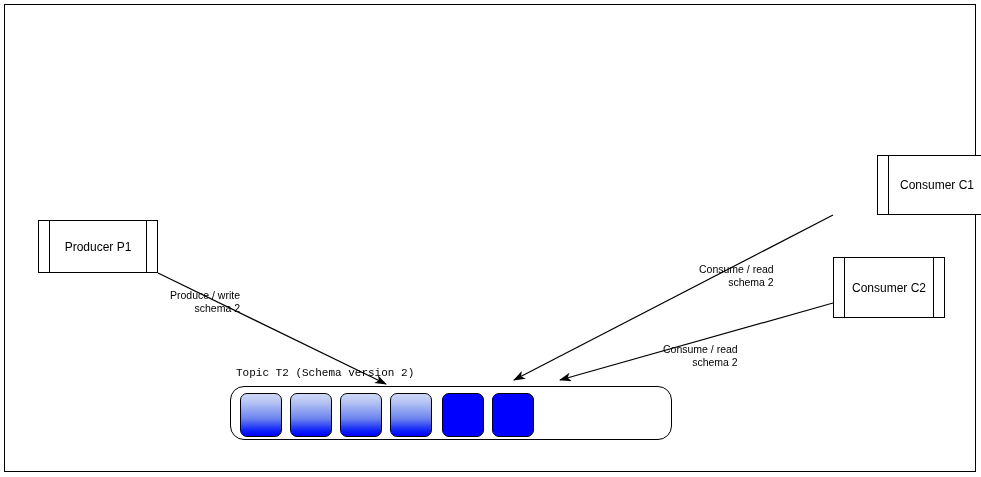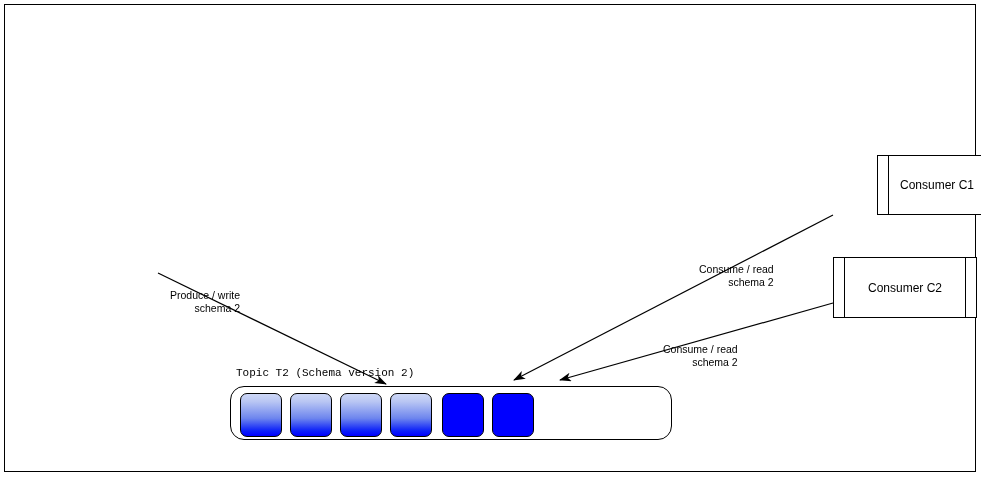"Producer P1" div.node-box { html: none -> <div> <span></span> <span></span> <span>Producer P1</span> </div> }
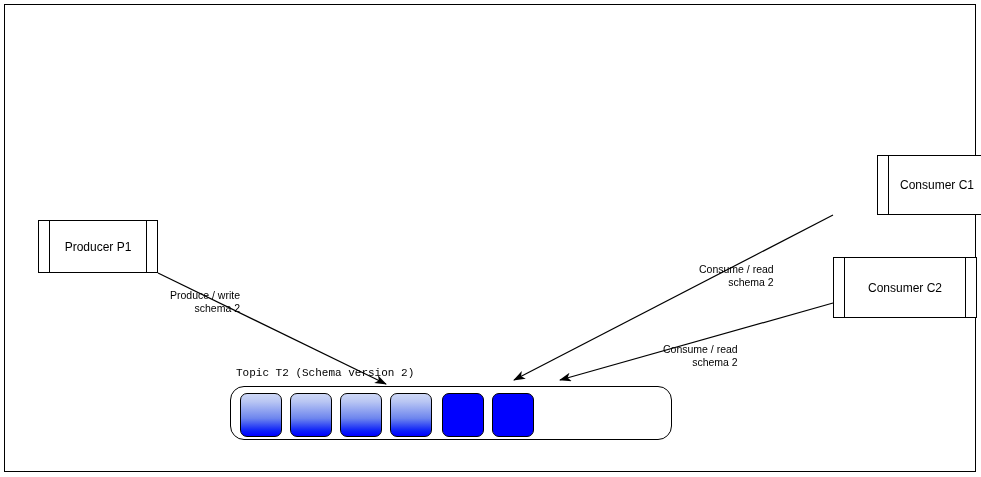"Consumer C2" div.node-box { width: 144px -> 112px }
